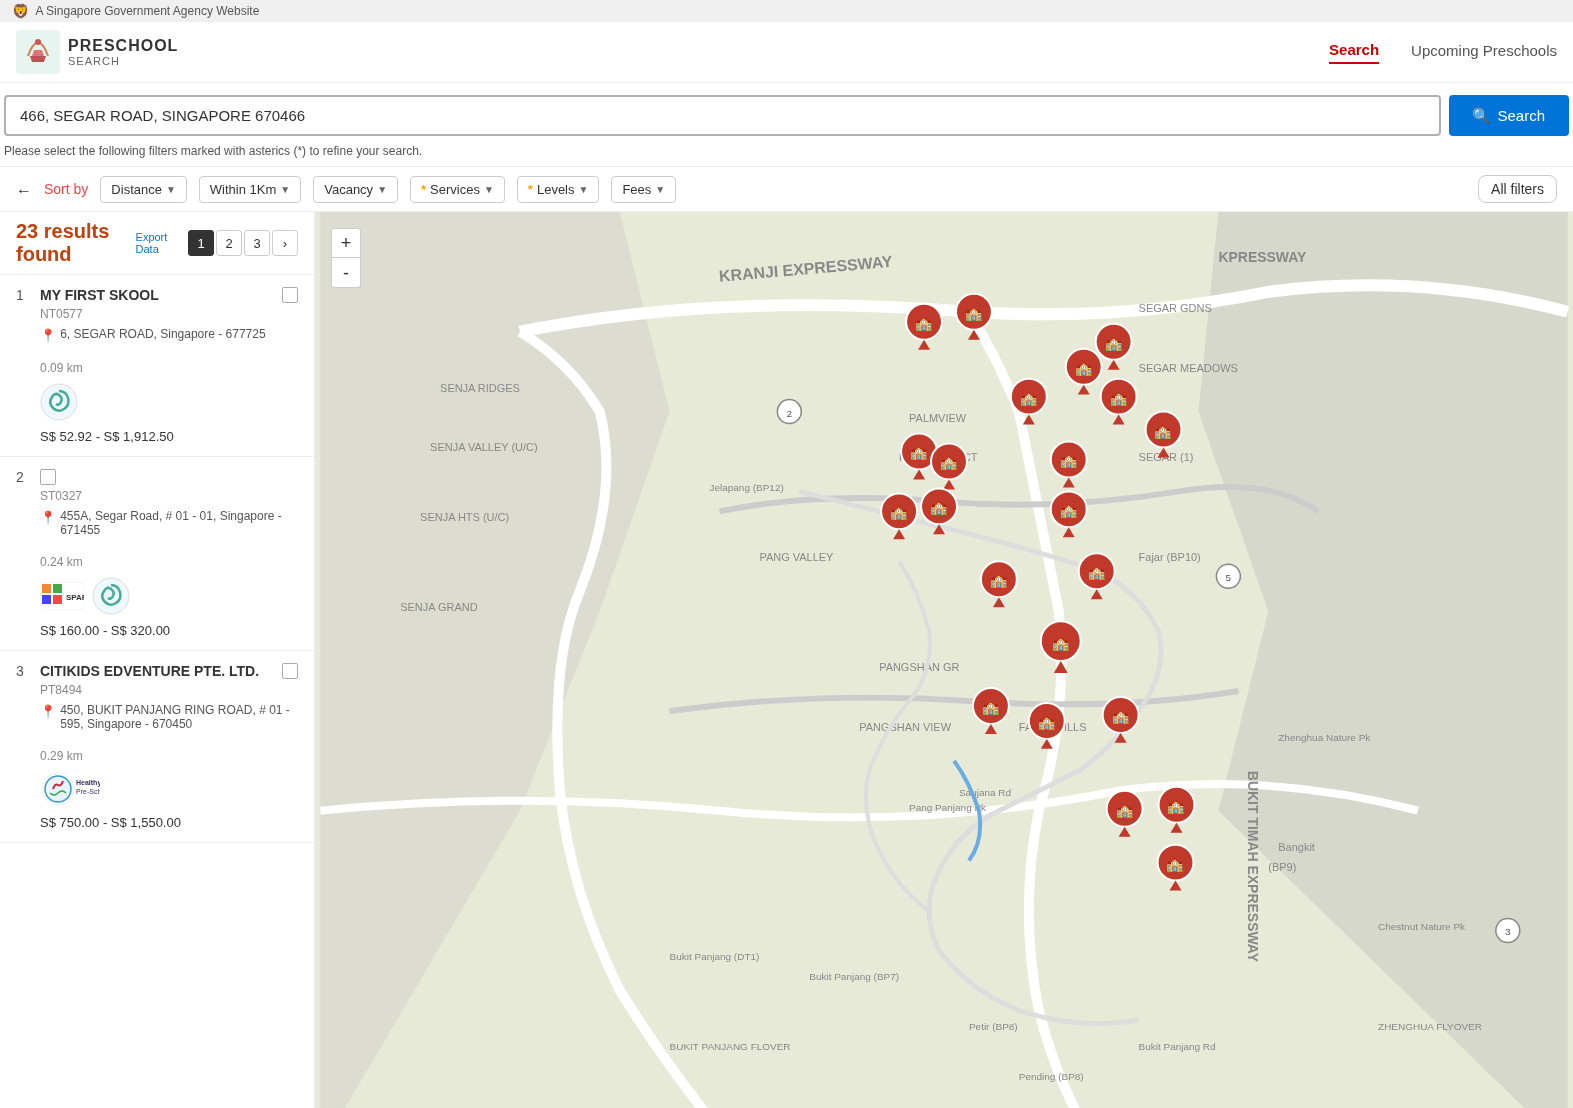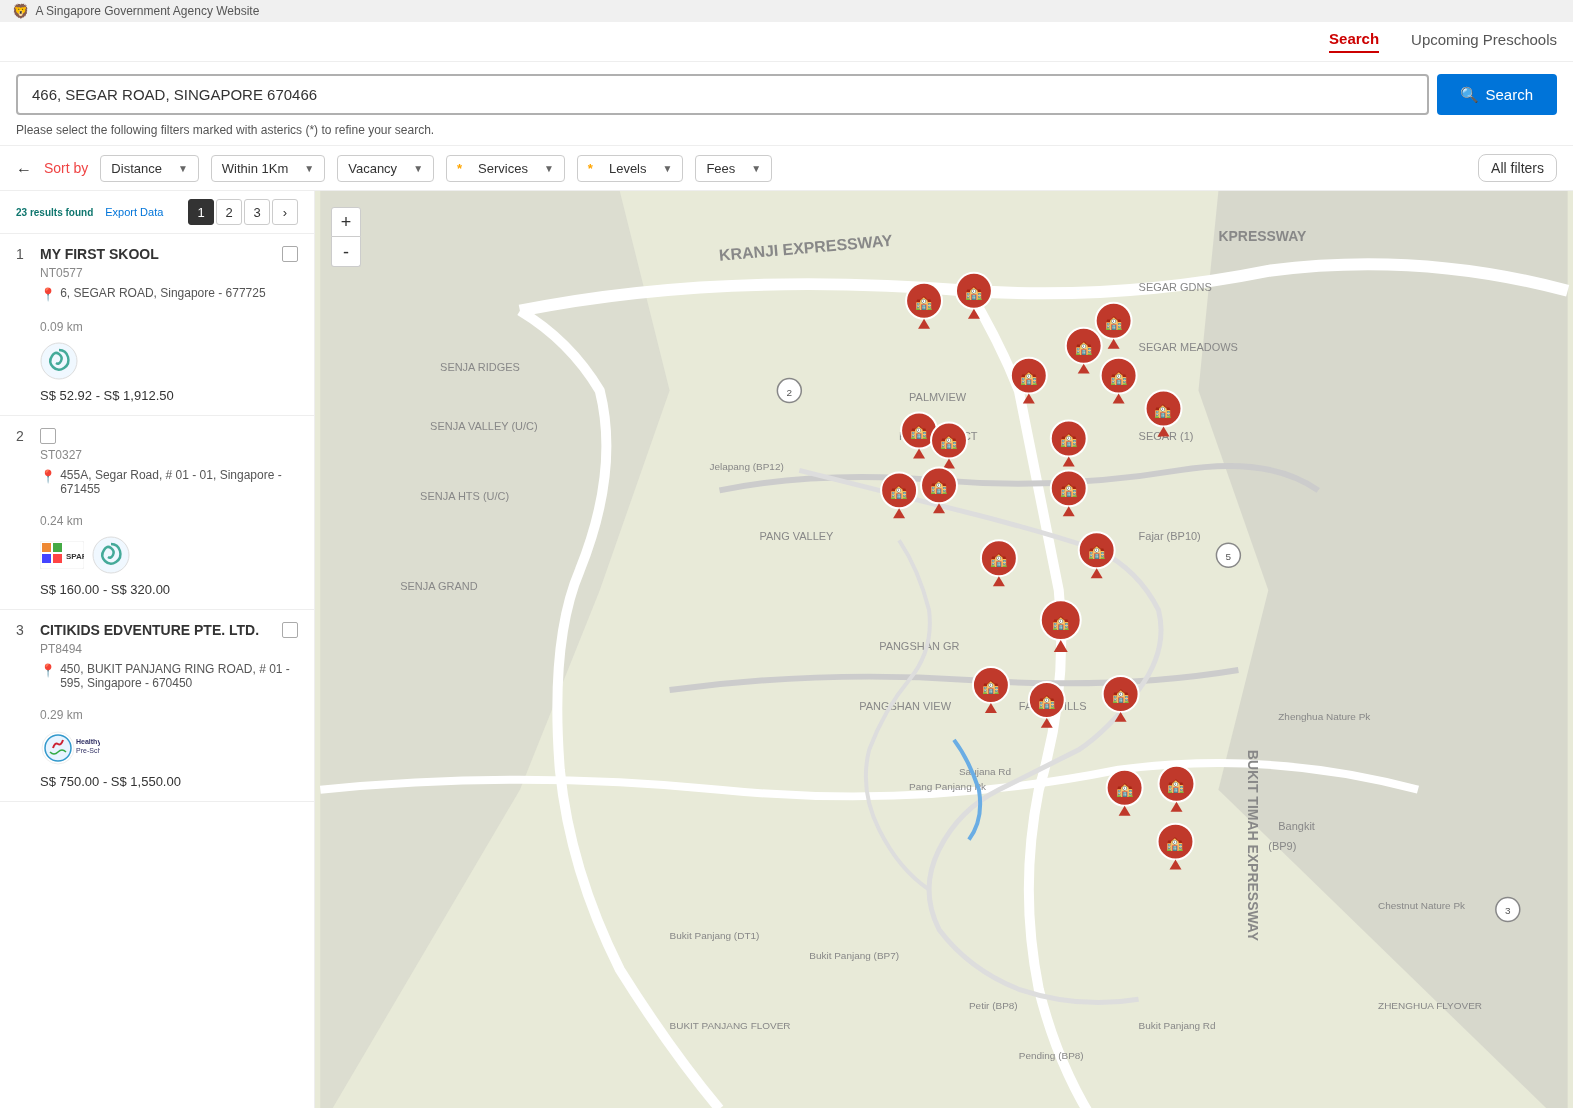"PRESCHOOL" div.logo-area { html: none -> <div> <div> <svg> <circle></circle> <path></path> <circle></circle> <path></path> <path></path> </svg> </div> <div> <div>PRESCHOOL</div> <div>SEARCH</div> </div> </div> }
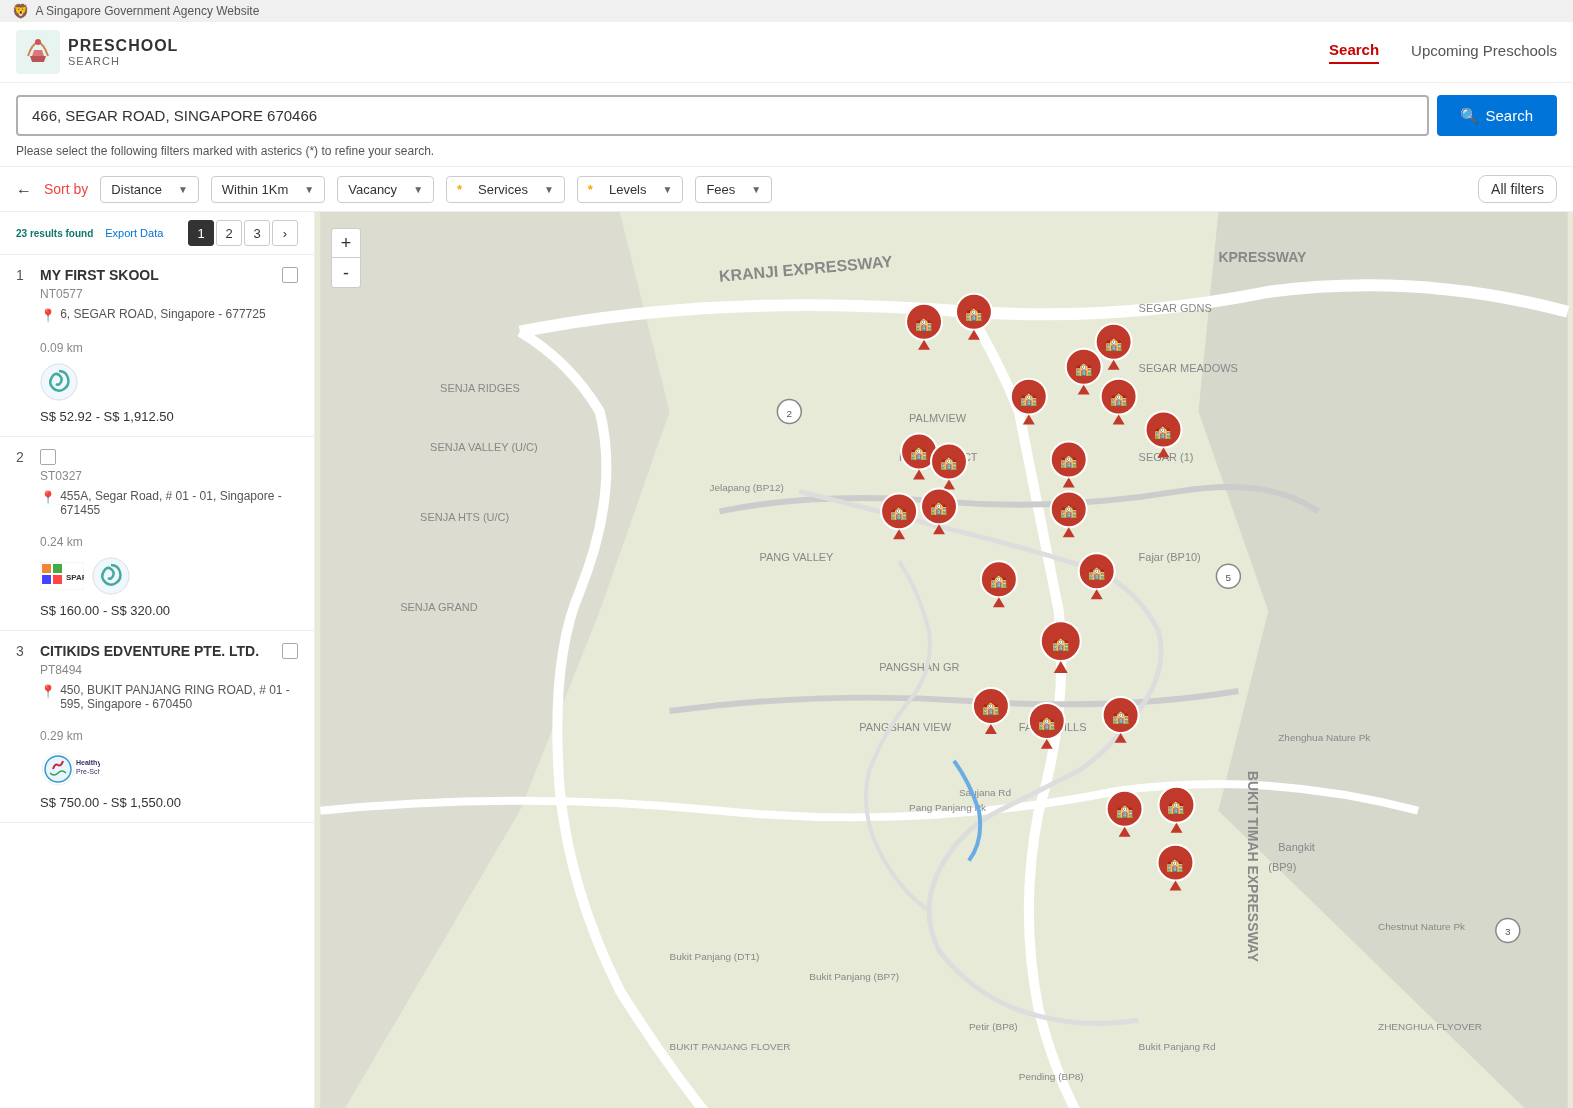"466, SEGAR ROAD, SINGAPORE 670466" .search-area { padding: 12px 16px 8px -> 12px 4px 8px }
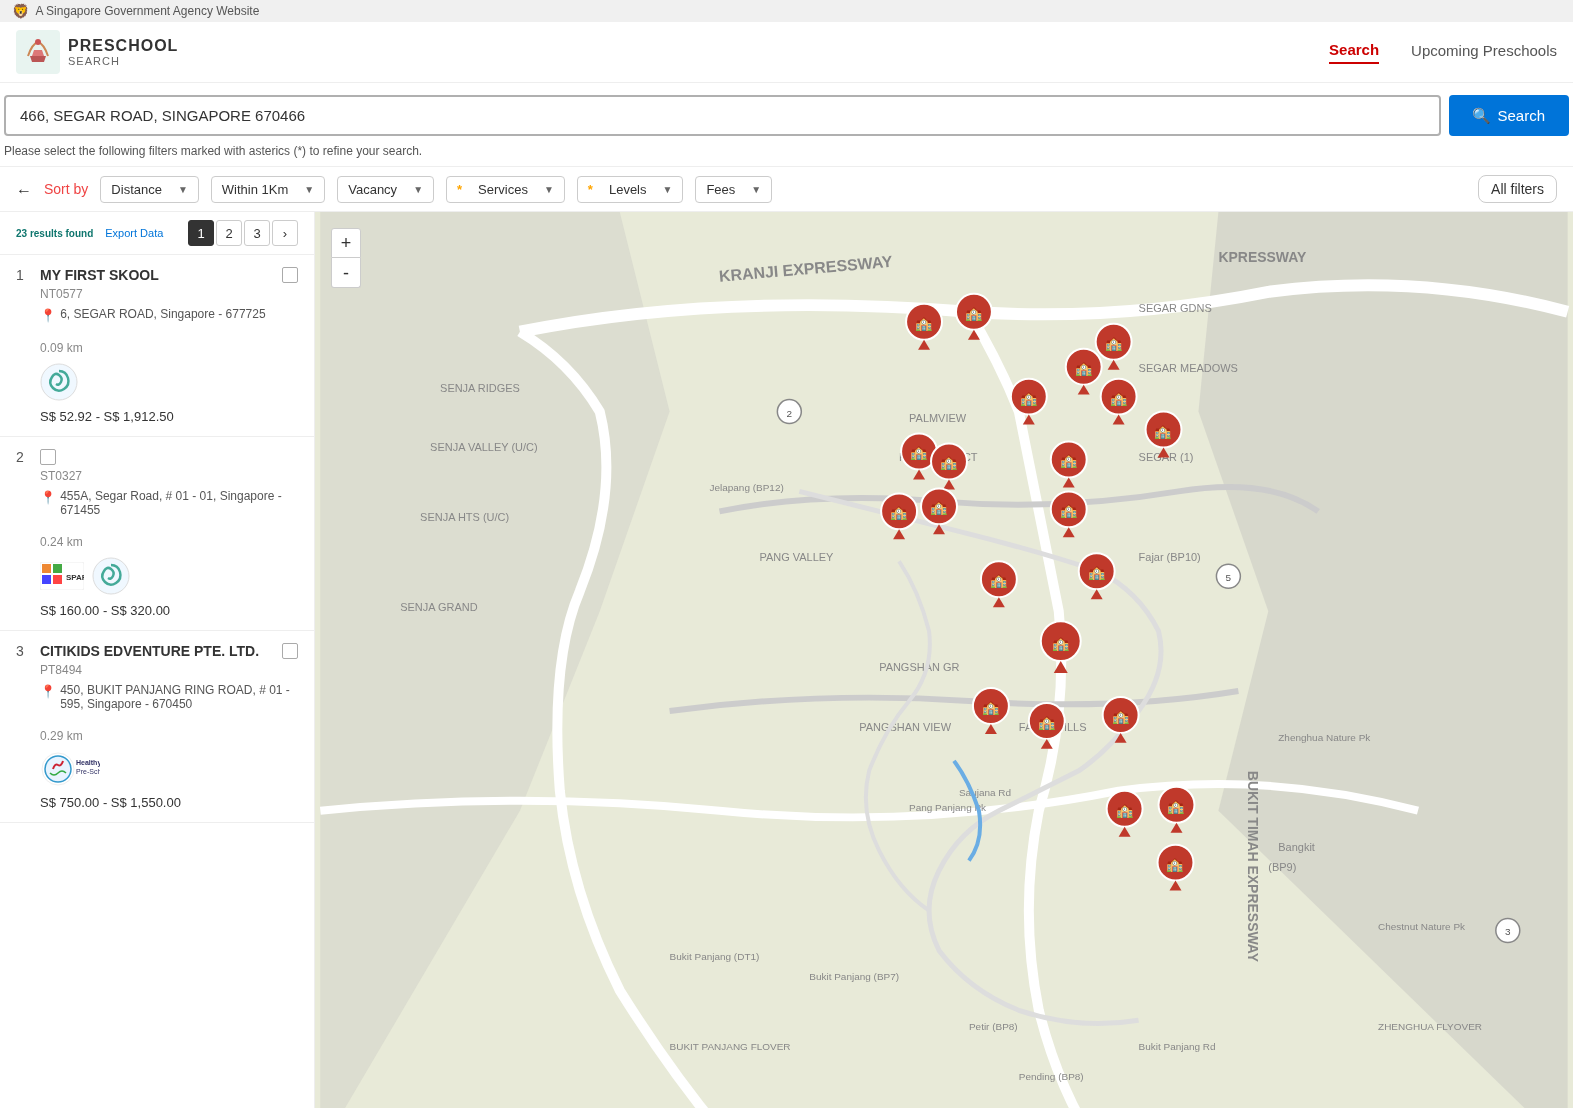"Distance" .filter-select { gap: 16px -> 4px }
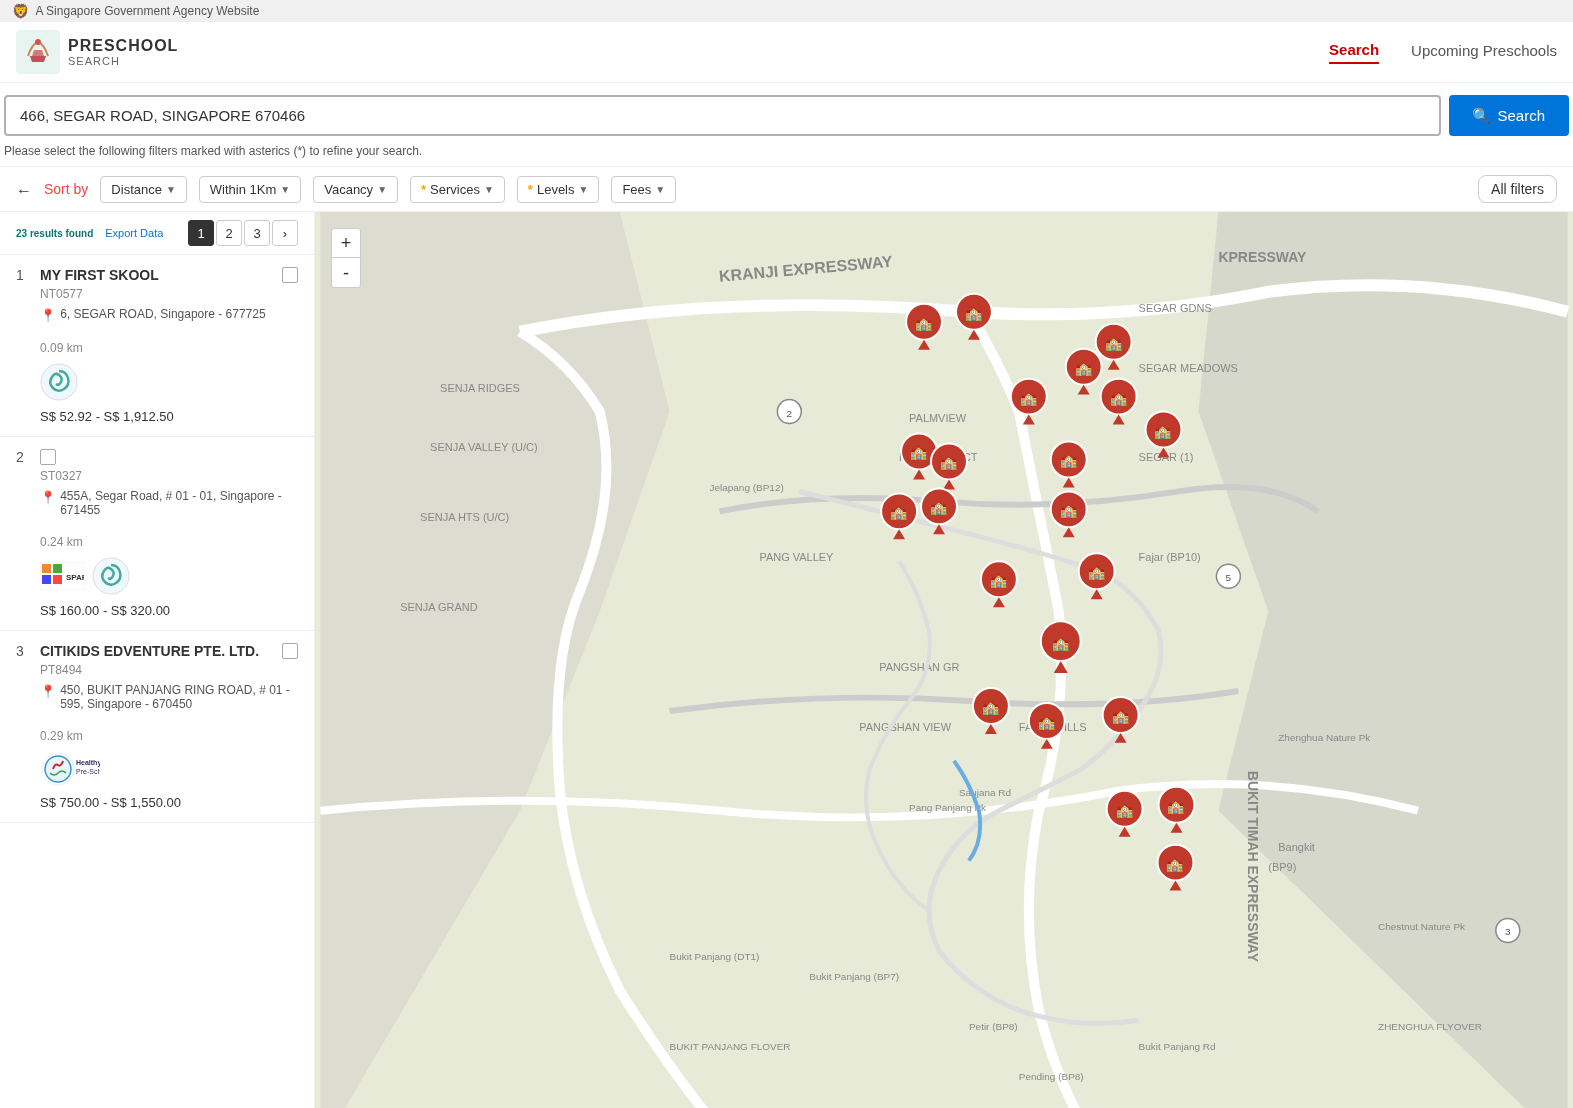"23 results found" .results-count { color: #0f766e -> #c2410c; font-size: 10px -> 20px }
